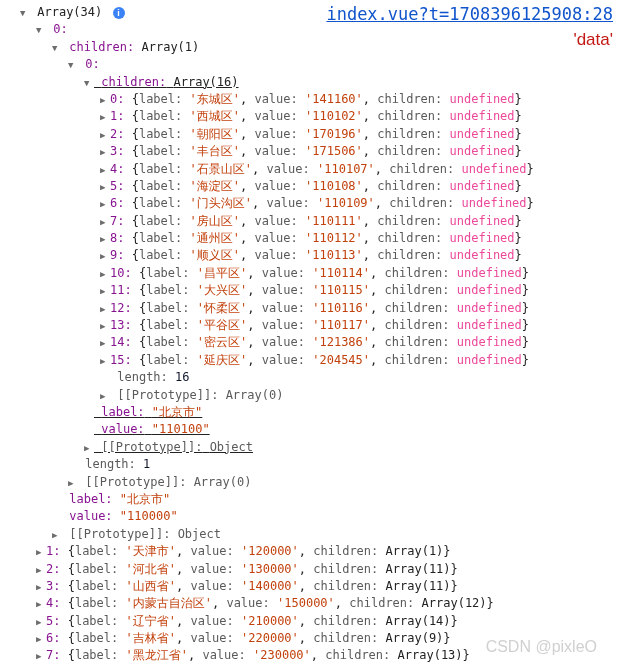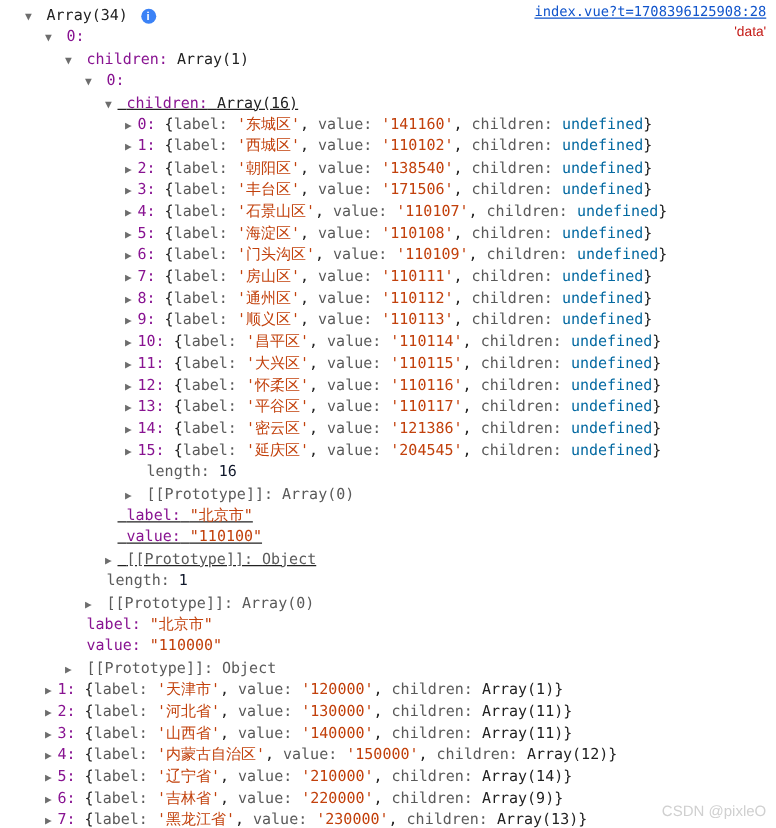"index.vue?t=1708396125908:28" .top-link { font-size: 11px -> 17px }
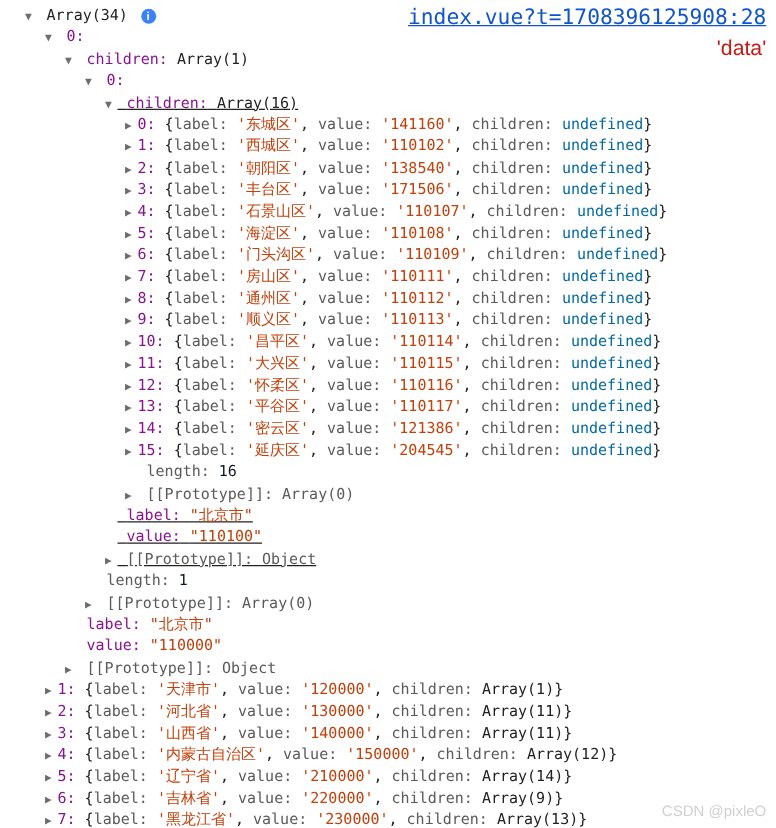"undefined" .undef { color: #0369a1 -> #ec4899 }
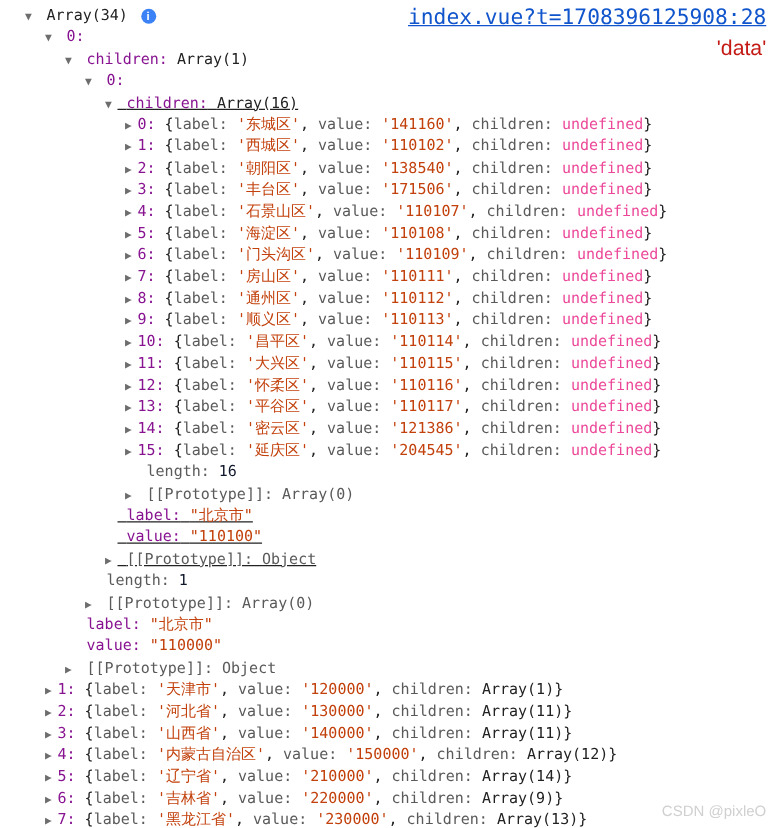"'138540'" span.str { text: '138540' -> '170196' }
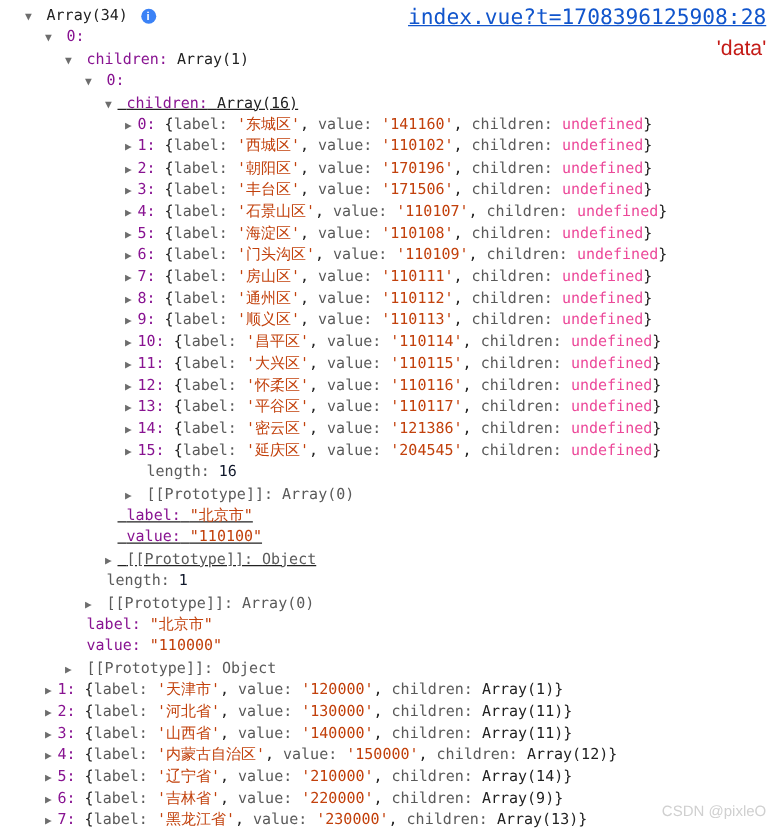"CSDN @pixleO" .watermark { font-size: 12px -> 16px; right: 8px -> 24px }
